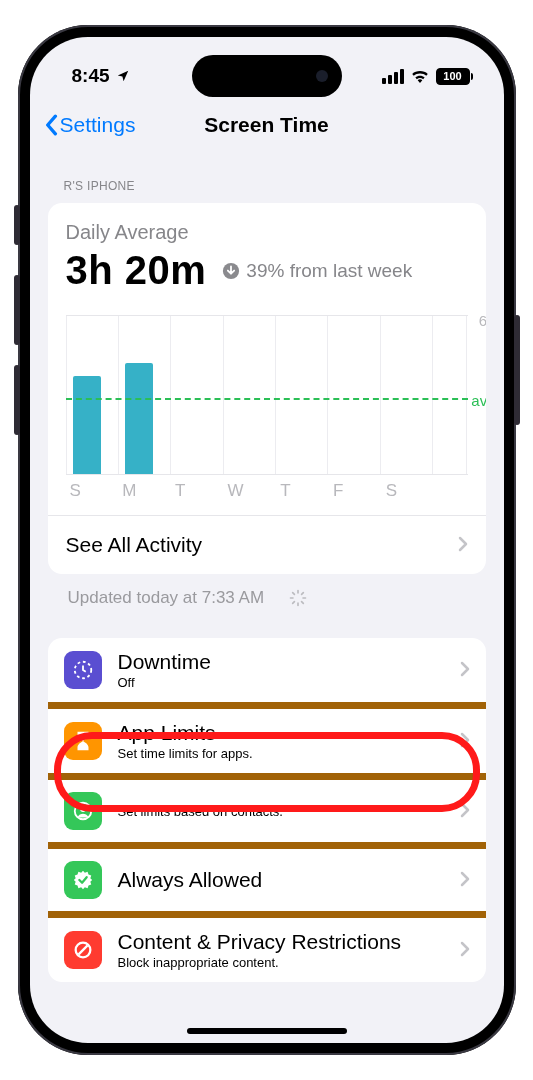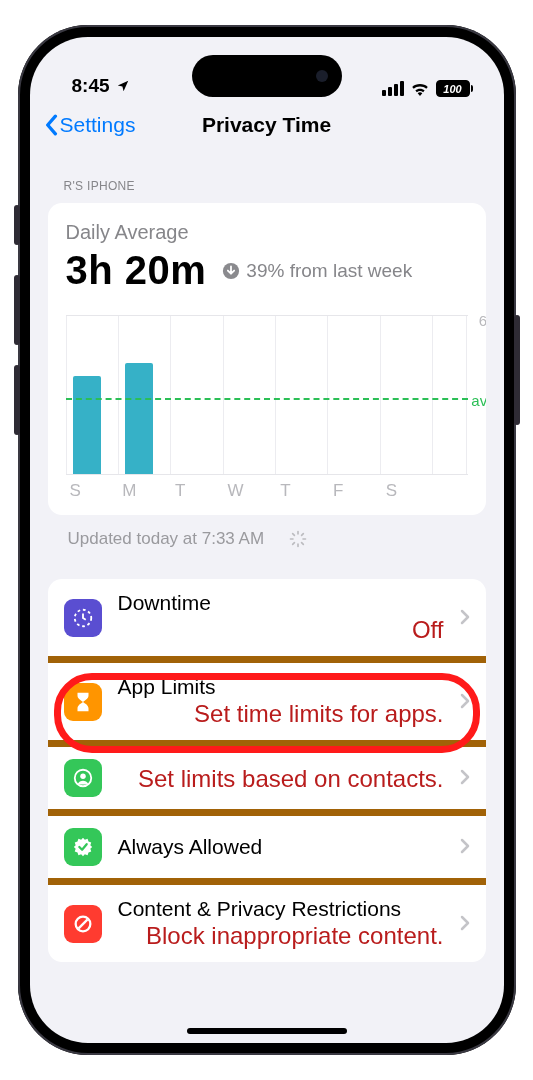"8:45" .statusbar { align-items: flex-end -> center }
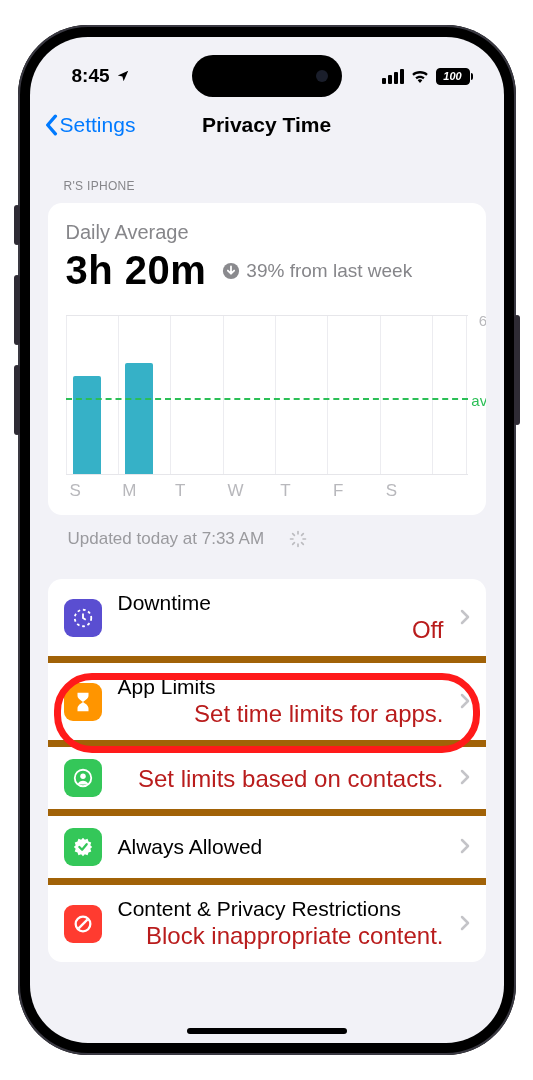"100" .status-icons { font-style: italic -> none }
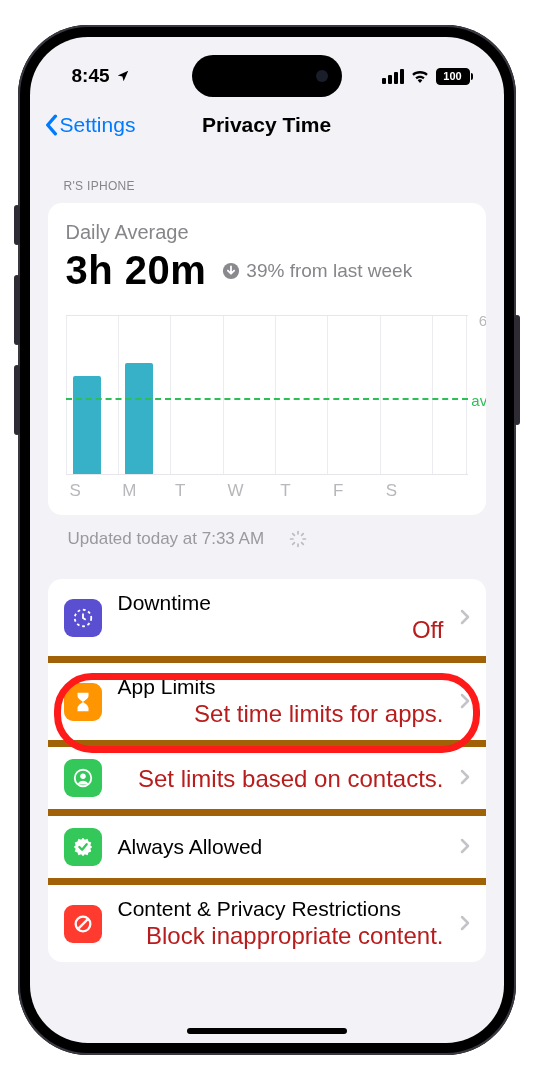"Privacy Time" div.nav-title { text: Privacy -> Screen }
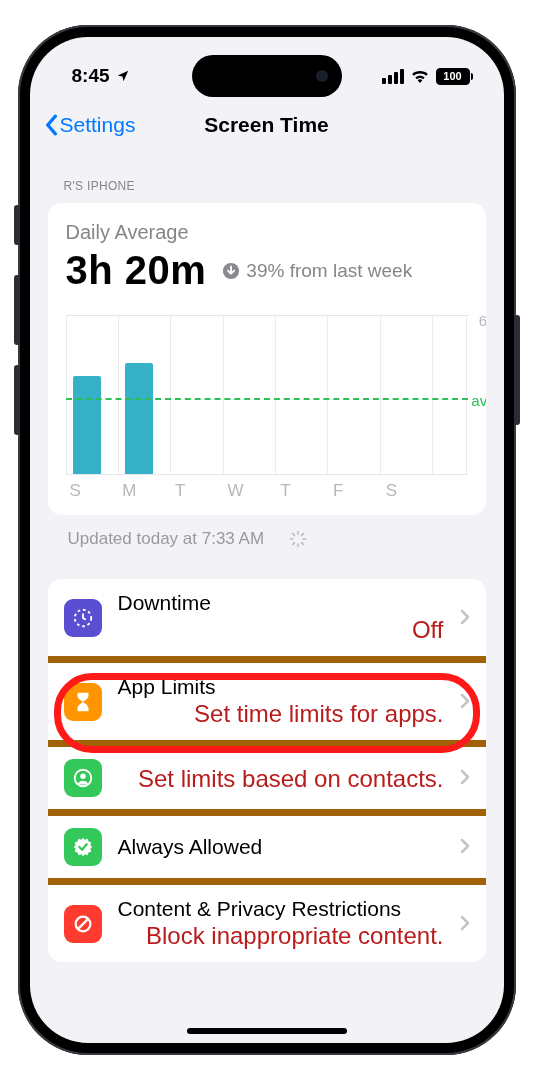"See All Activity" div.row { html: none -> <div> <span>See All Activity</span> <span> <svg> <path></path> </svg> </span> </div> }
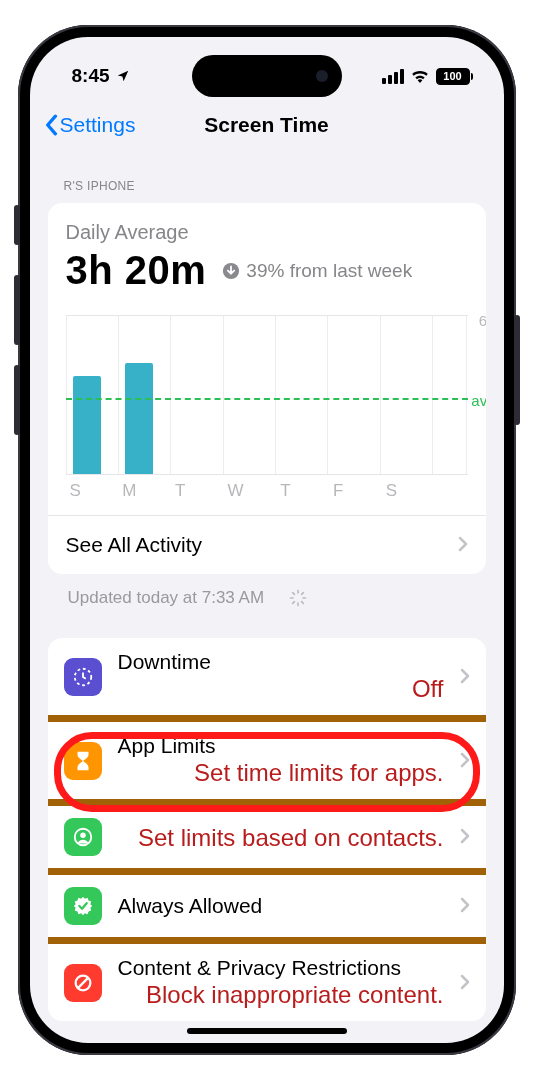"Off" .li-sub { color: #b91c1c -> #000000; font-size: 24px -> 13px; text-align: right -> none }
